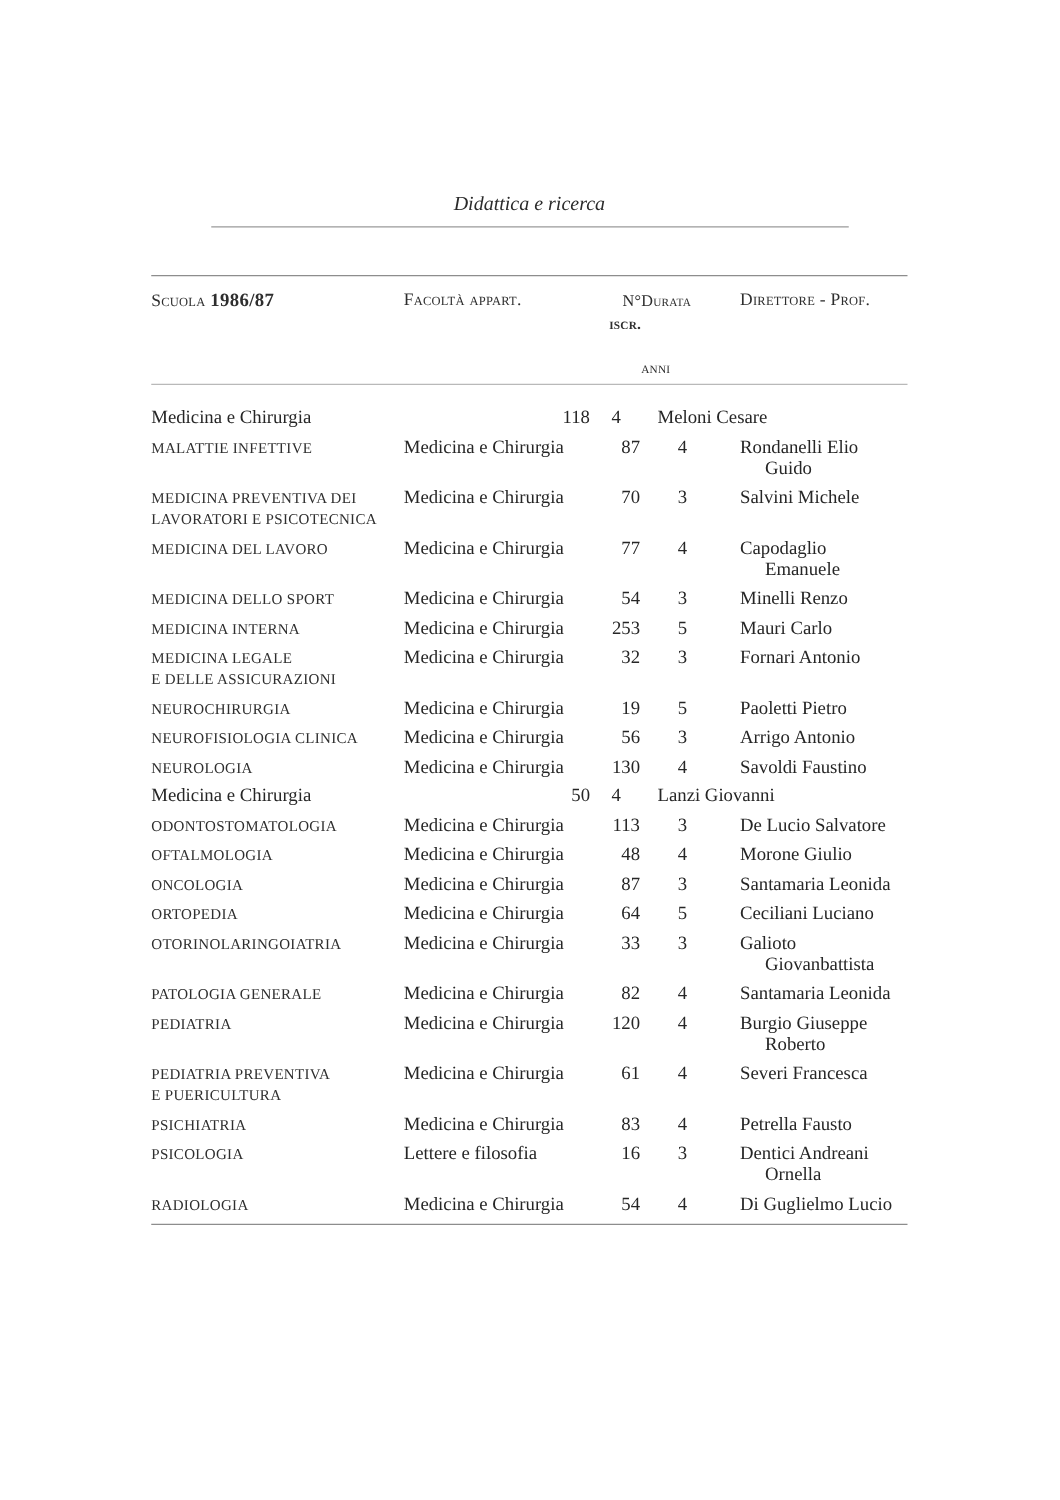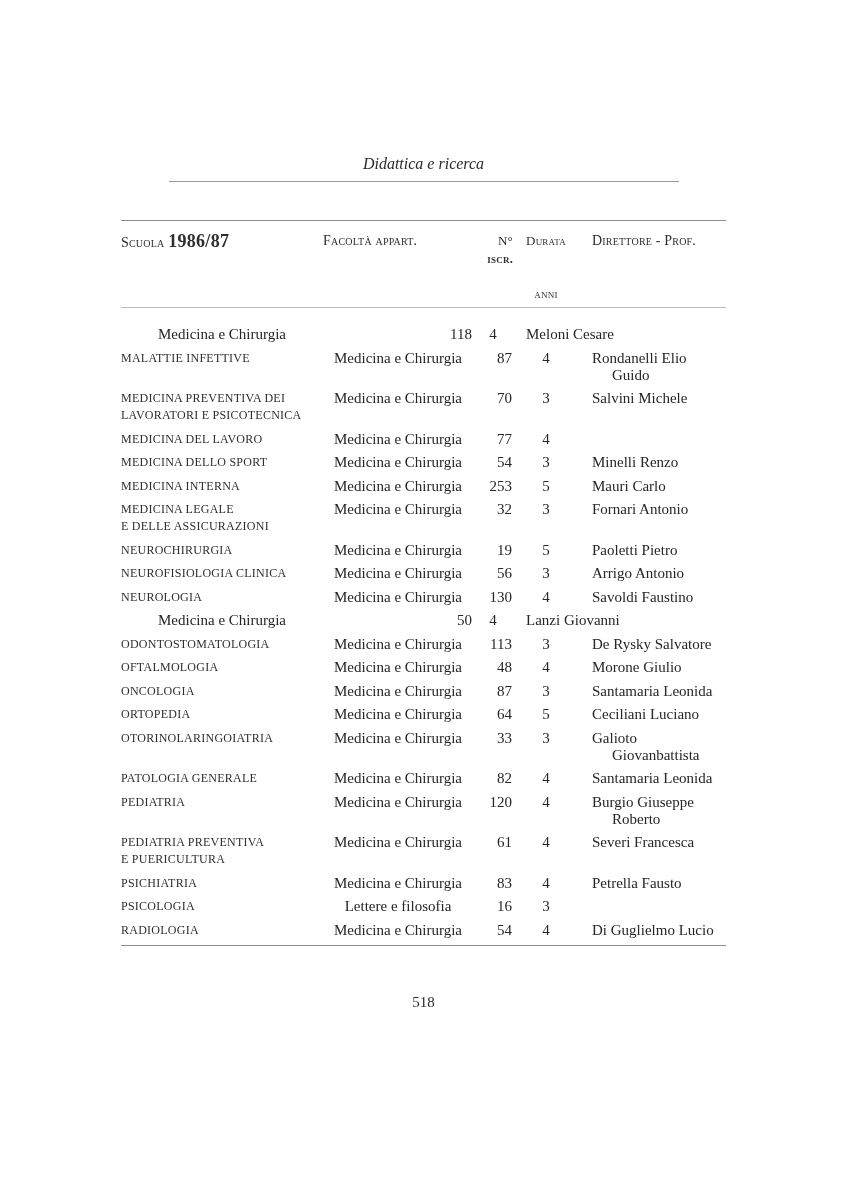"1986/87" .h-year { font-size: 18px -> 15px }
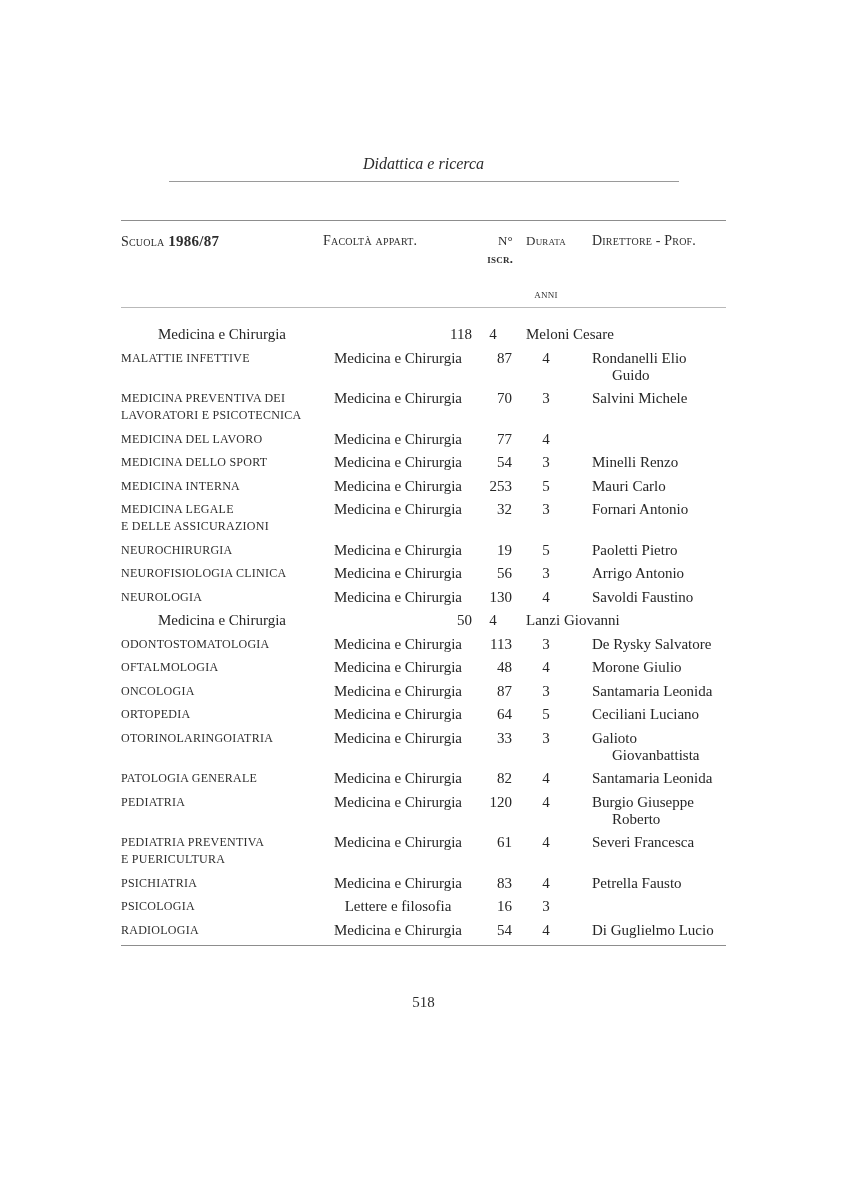"Durata" .h-dur { text-align: center -> none }
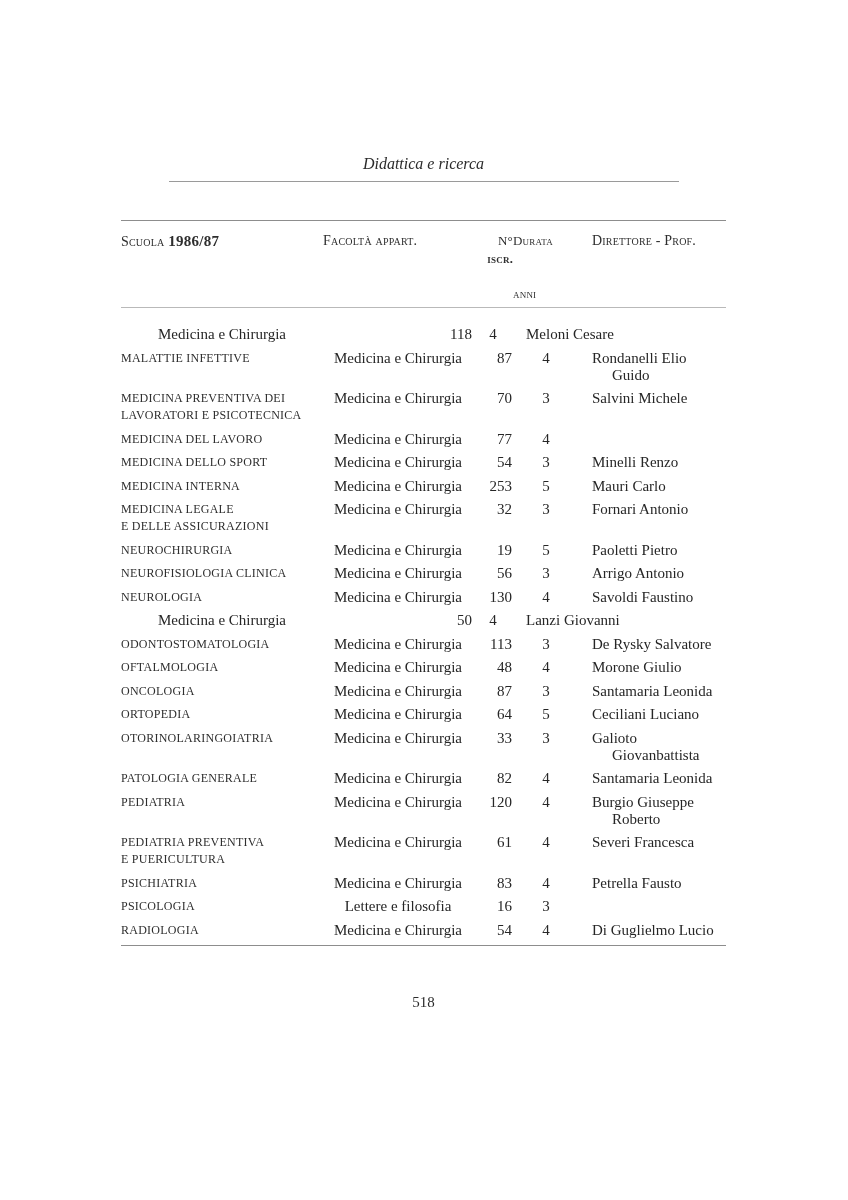"Medicina e Chirurgia" .c-faculty { text-align: center -> none }
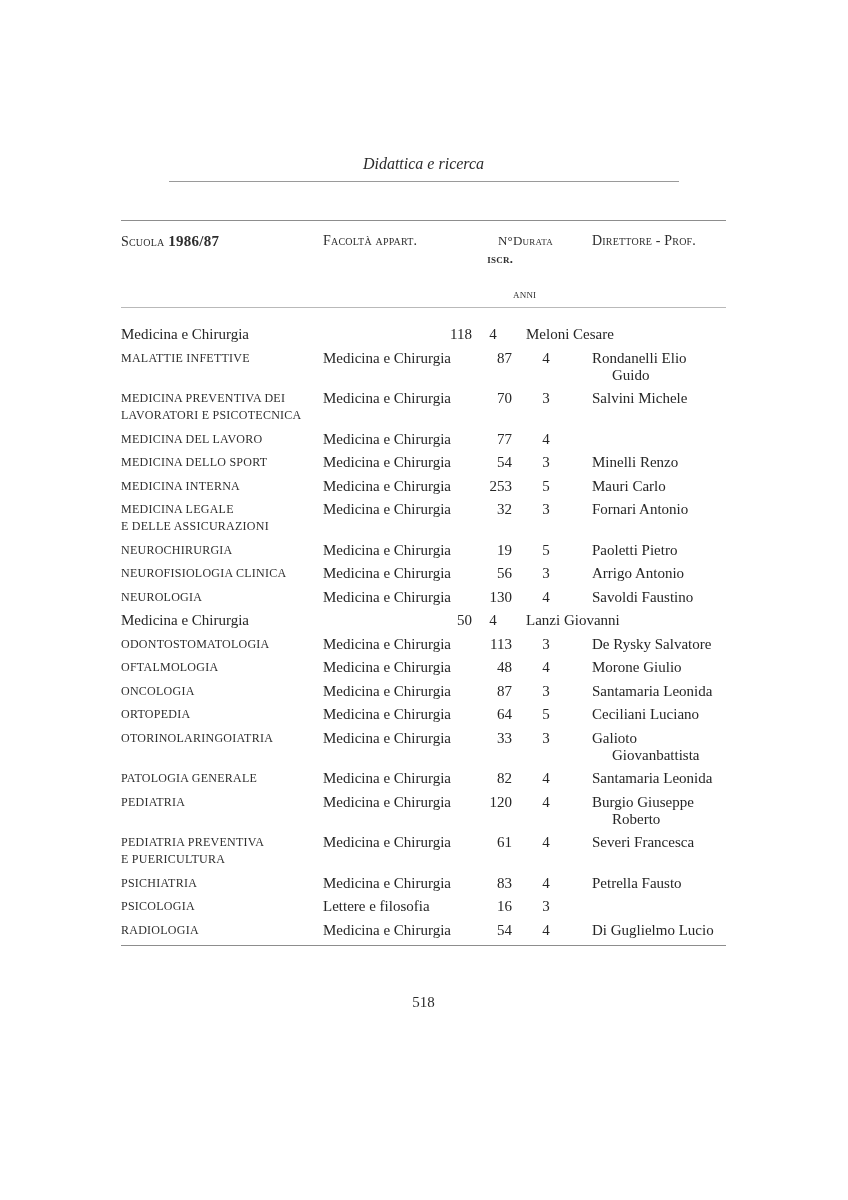"Capodaglio" div.cell { html: none -> <div> <div>Capodaglio</div> <div>Emanuele</div> </div> }
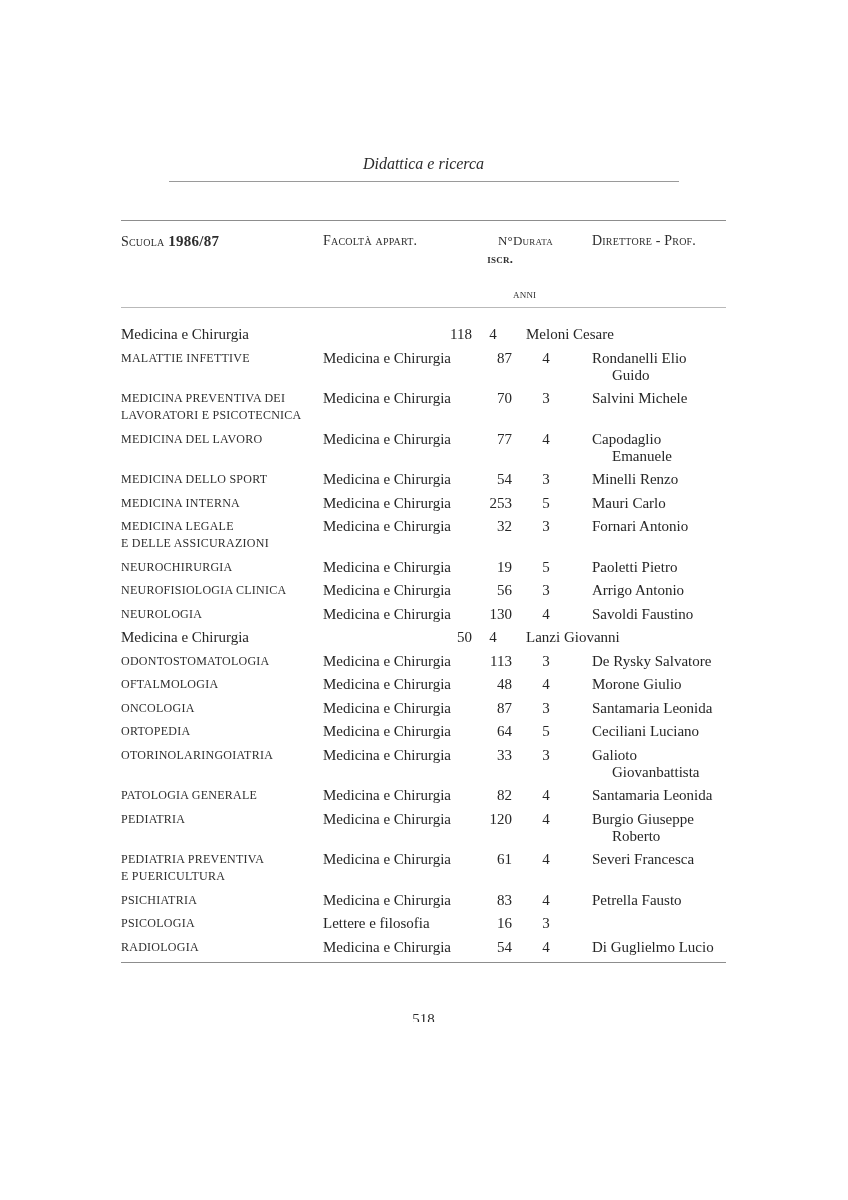"De Rysky Salvatore" div.line { text: Rysky -> Lucio }
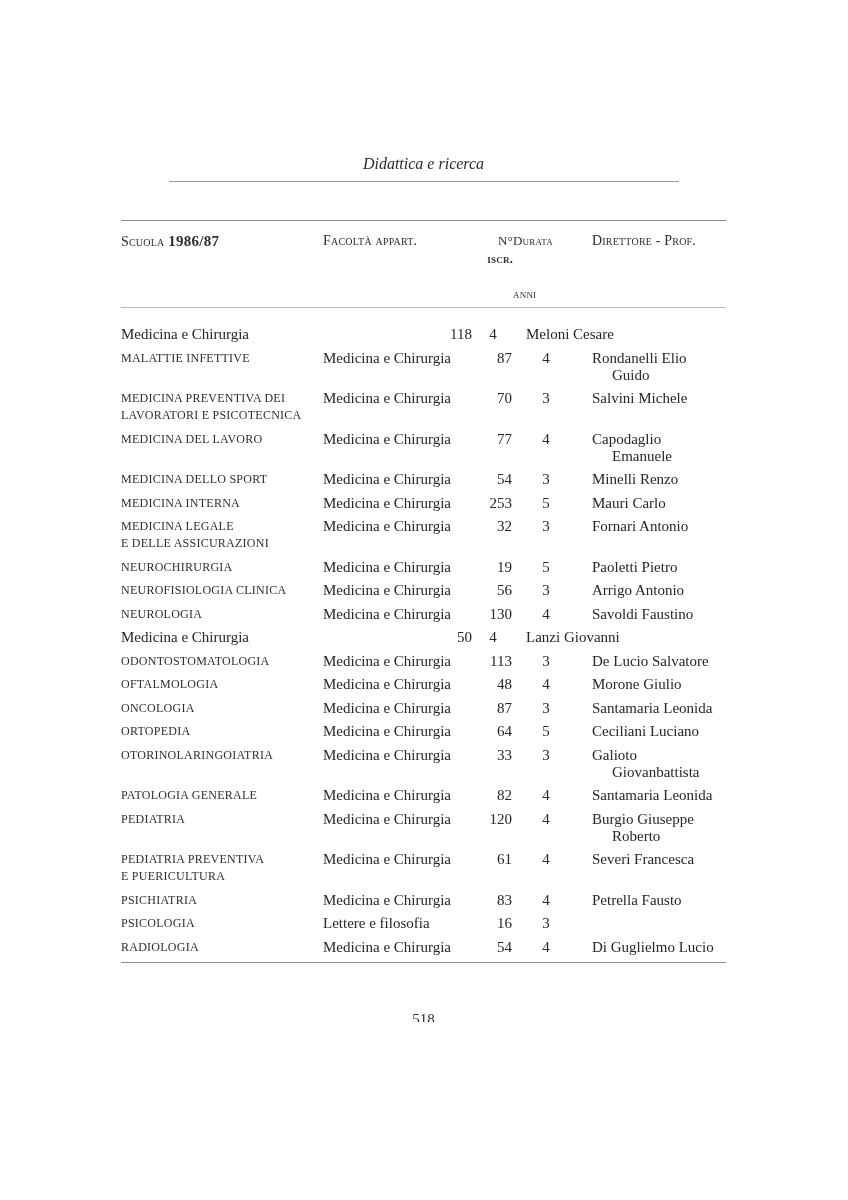"Dentici Andreani" div.cell { html: none -> <div> <div>Dentici Andreani</div> <div>Ornella</div> </div> }
